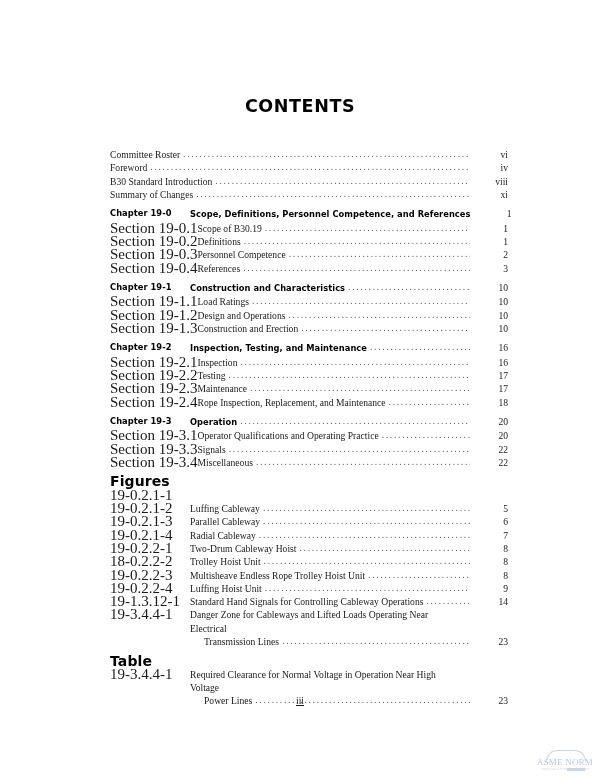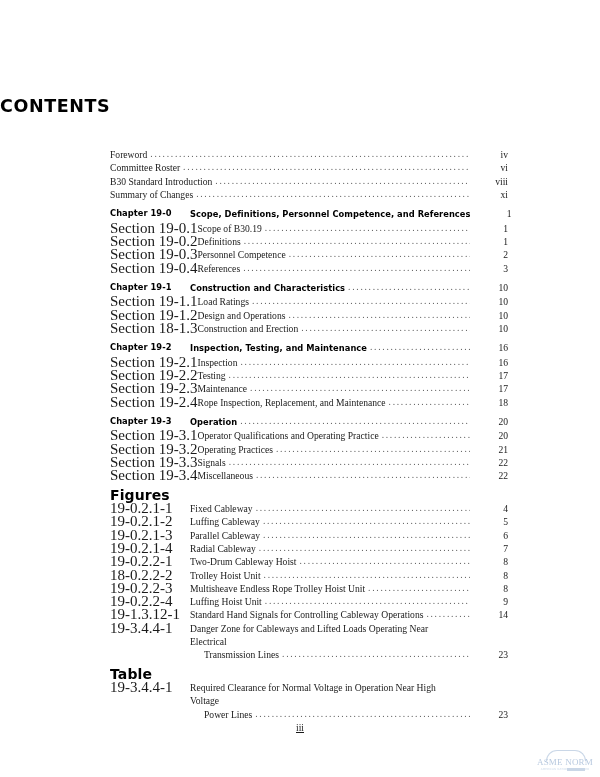"CONTENTS" .contents-title { text-align: left -> center }
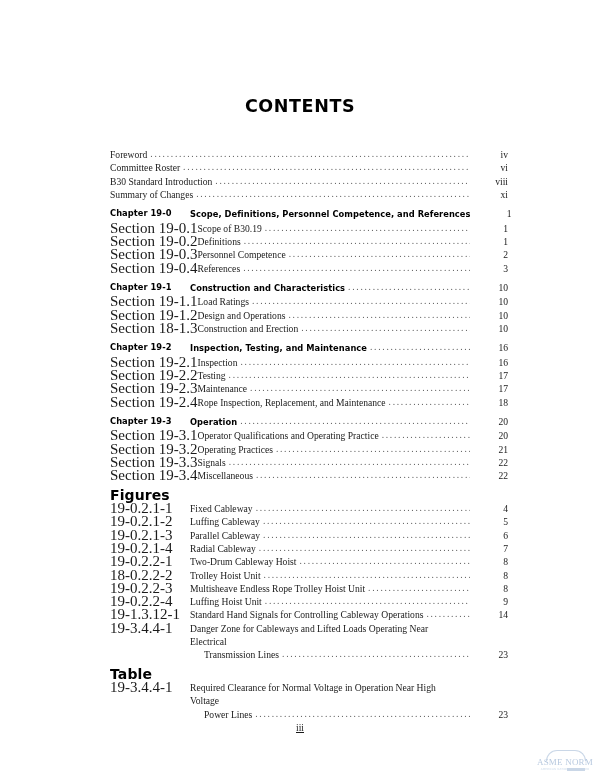"Foreword" div.row { order: before "Committee Roster" -> after "Committee Roster" }
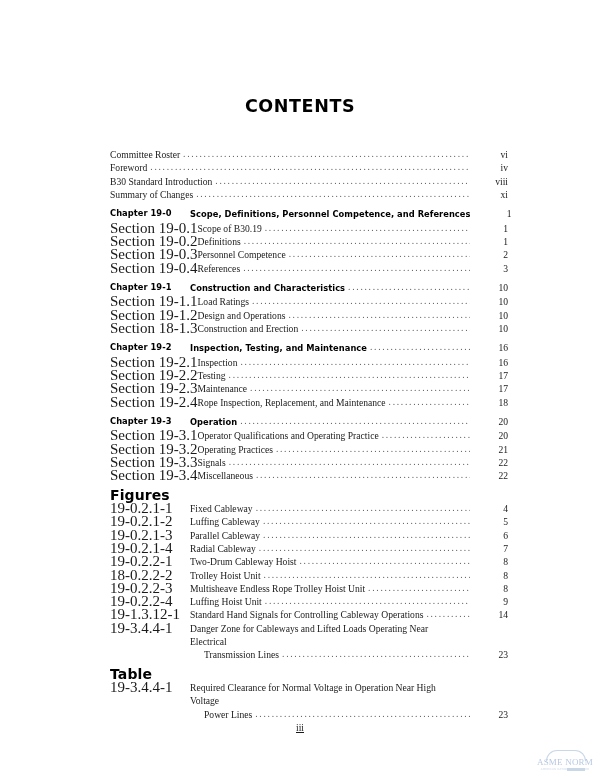"Section 18-1.3" div.label { text: 18-1.3 -> 19-1.3 }
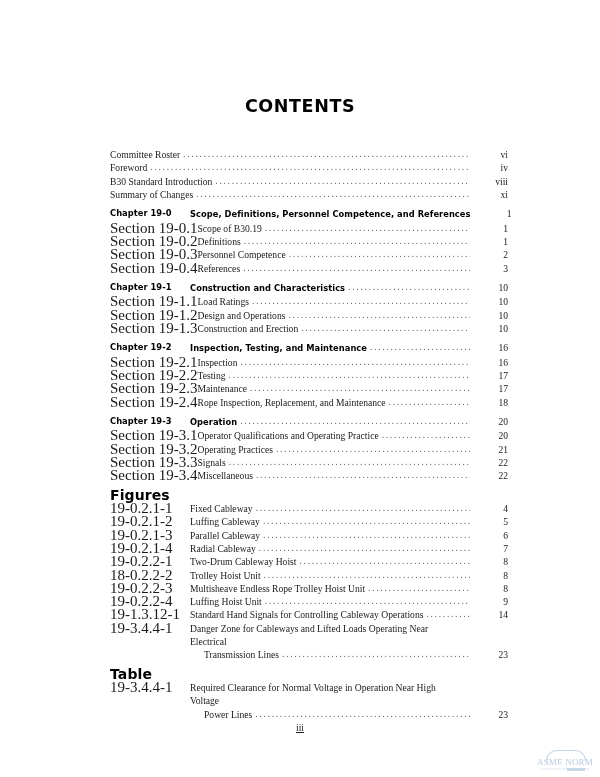"Section 19-3.2" div.row { html: <div> <div>Section 19-3.2</div> <div> <div> <span>Operating Practices</span> <span></span> <span>21</span> </div> </div> </div> -> none }
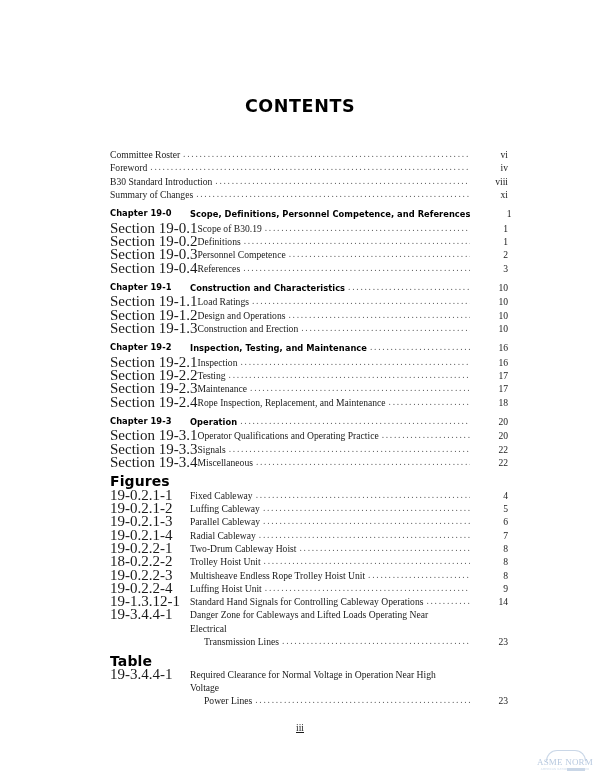"Fixed Cableway" div.title-col { html: <div> <div> <span>Fixed Cableway</span> <span></span> <span>4</span> </div> </div> -> none }
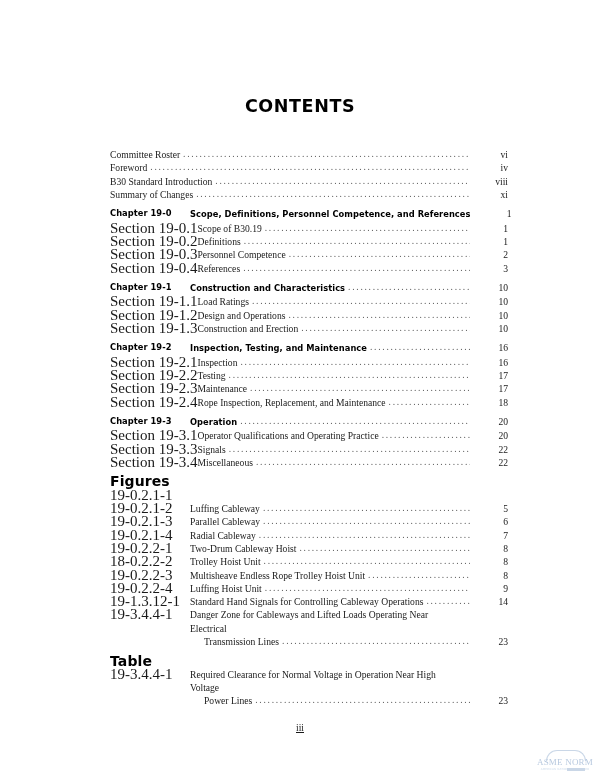"iii" .folio { top: 722px -> 695px }
